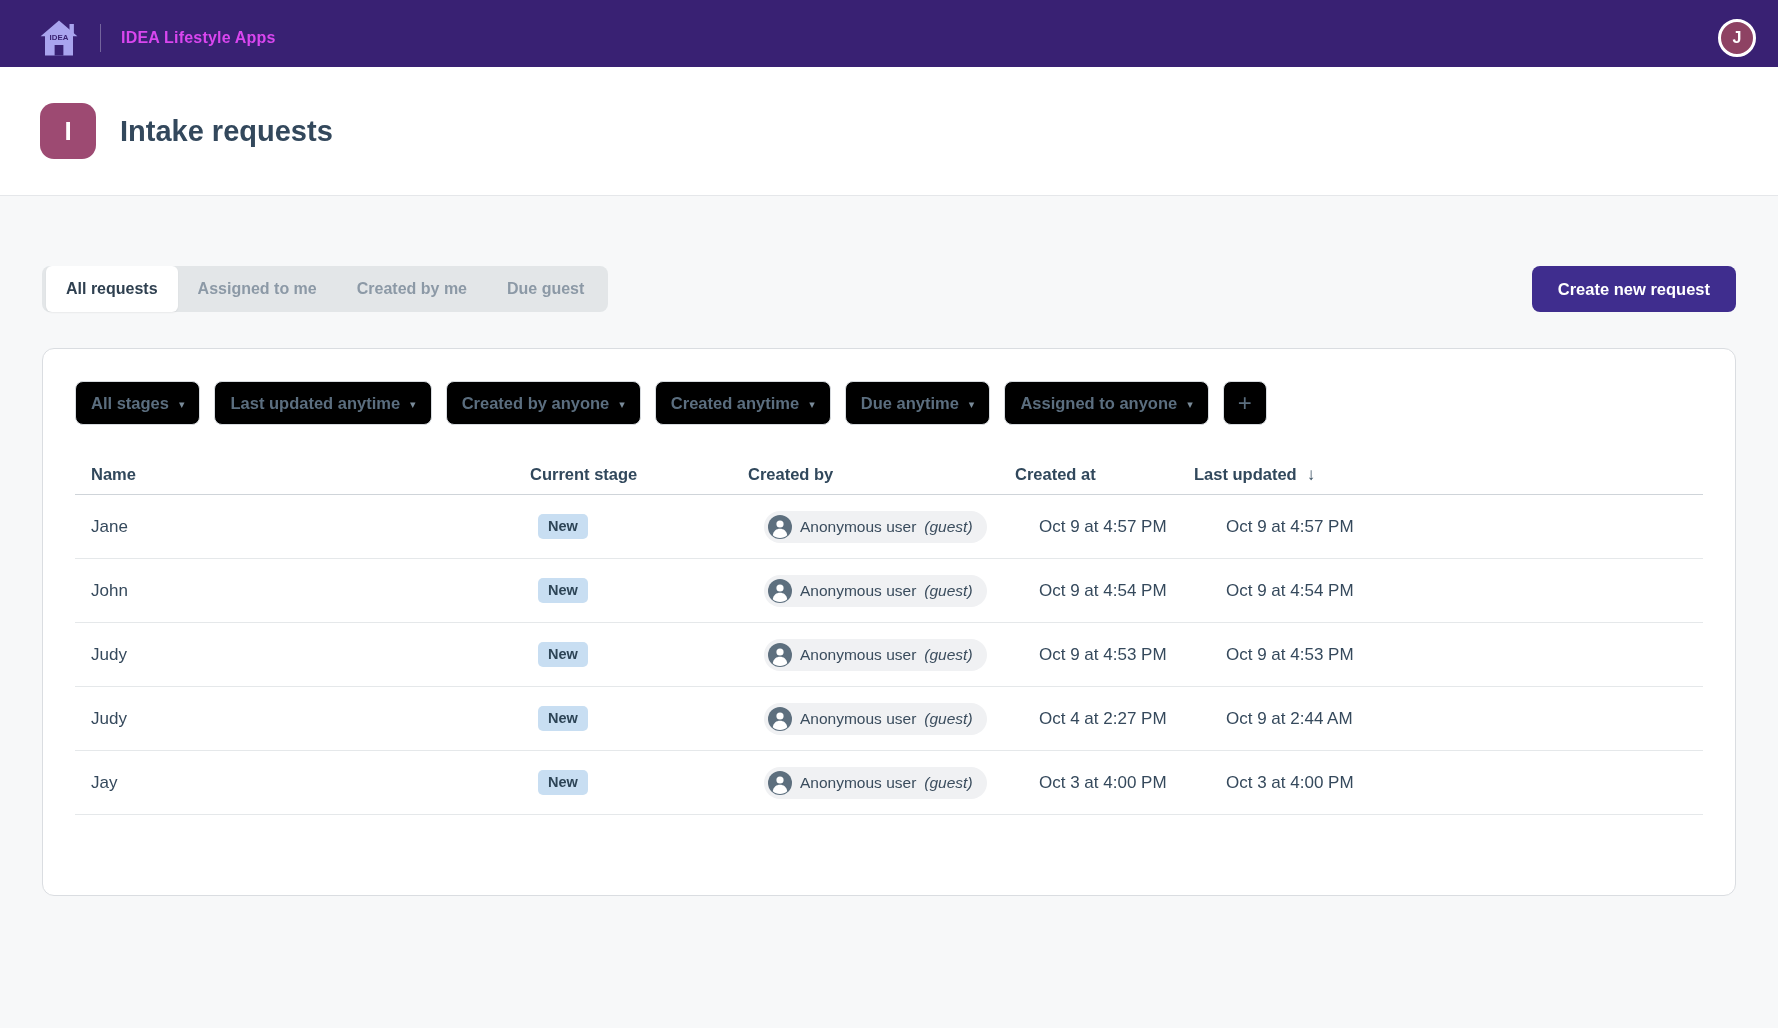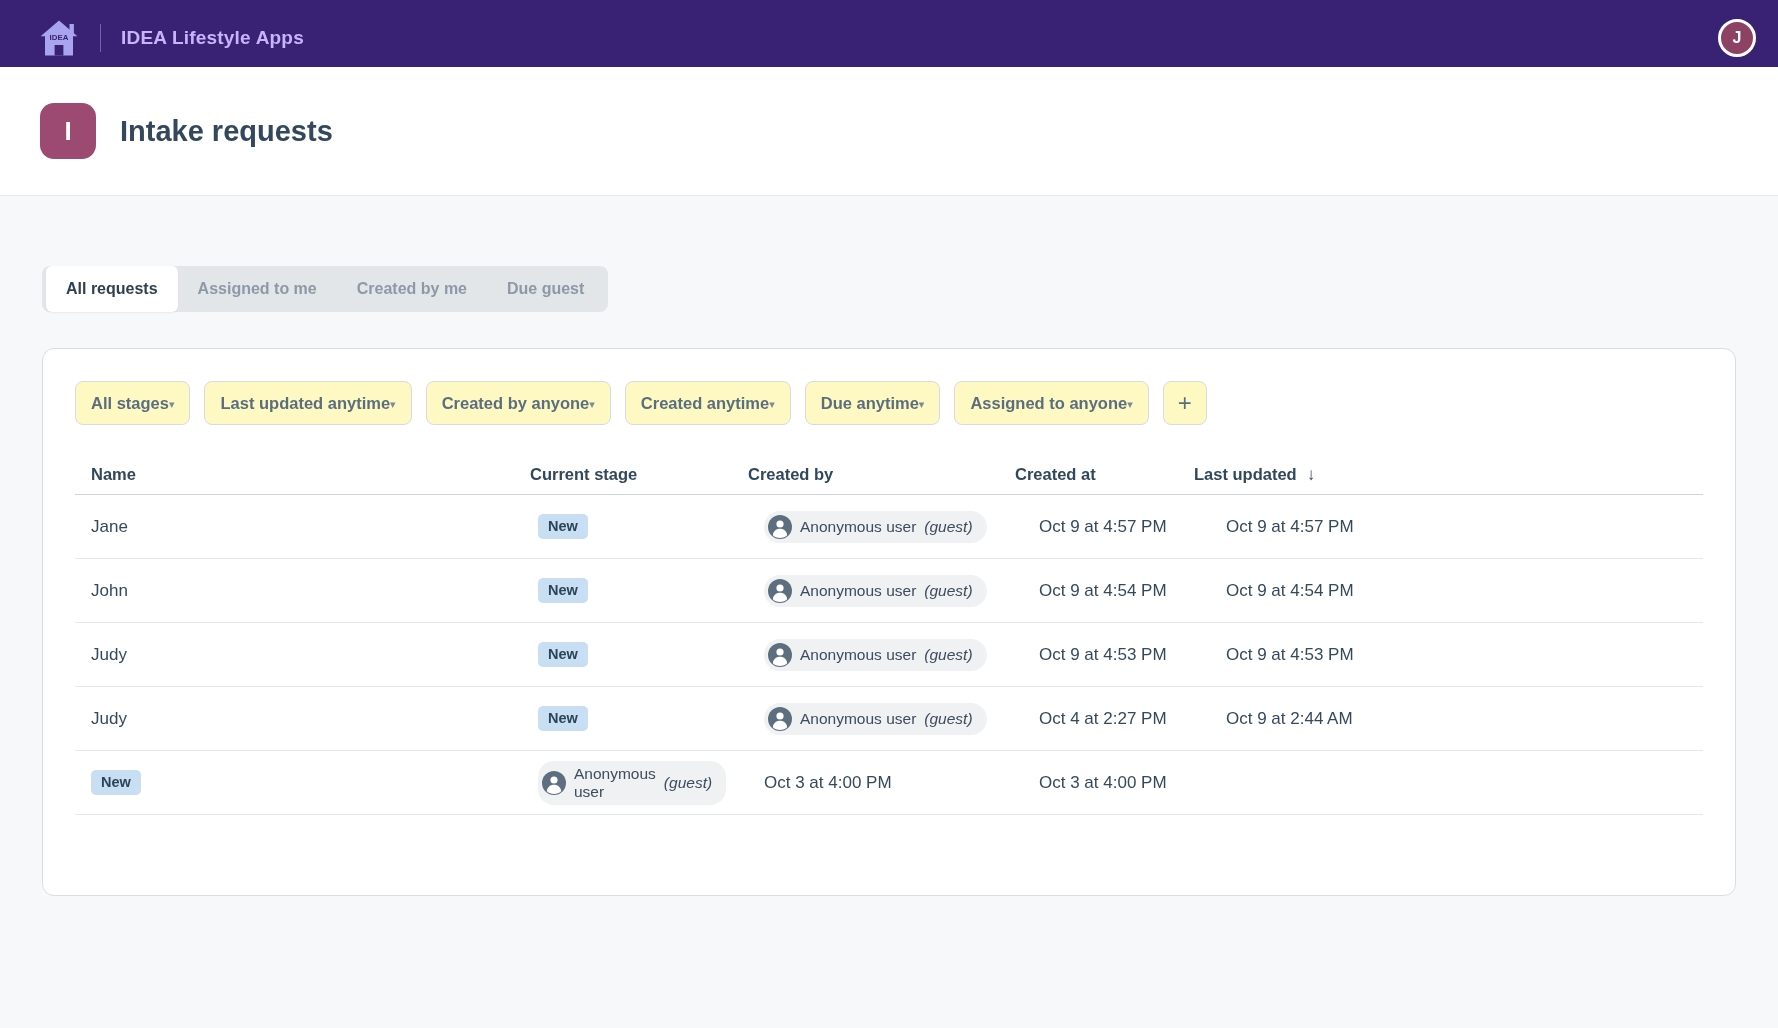"IDEA Lifestyle Apps" .nav-title { color: #c4b5fd -> #d946ef; font-size: 19px -> 16px }
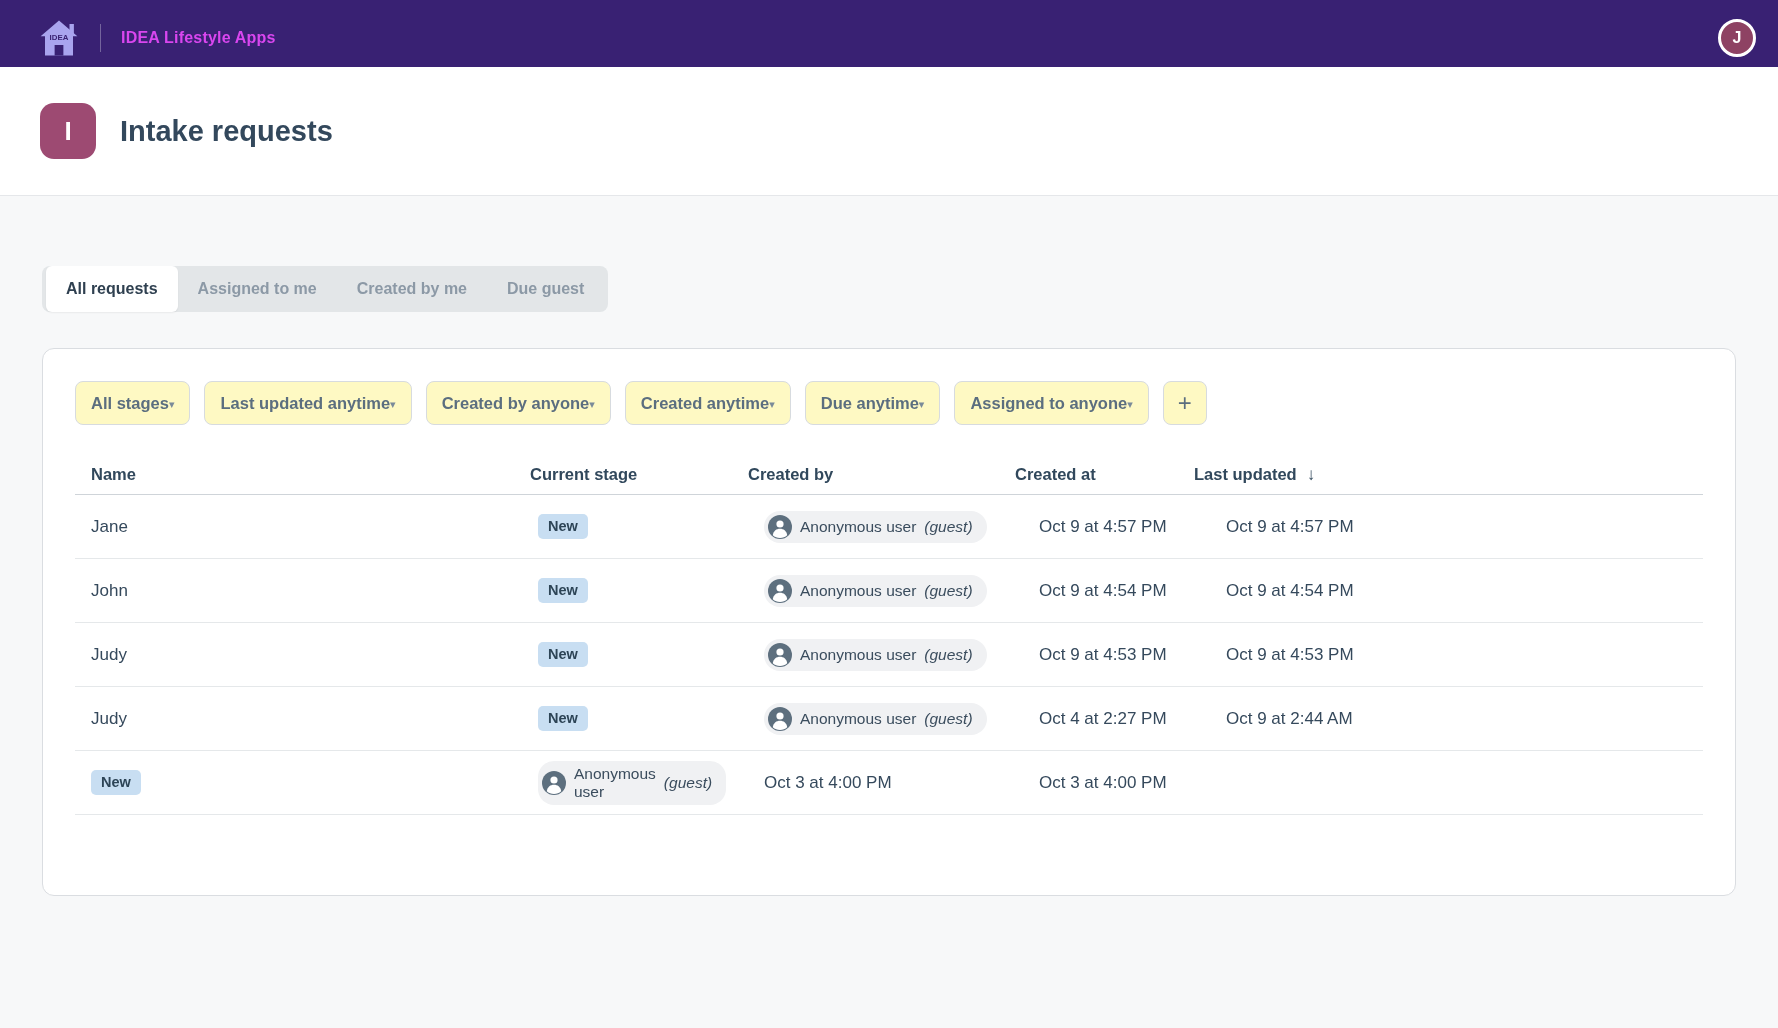"Create new request" button.create-btn { html: none -> <button>Create new request</button> }
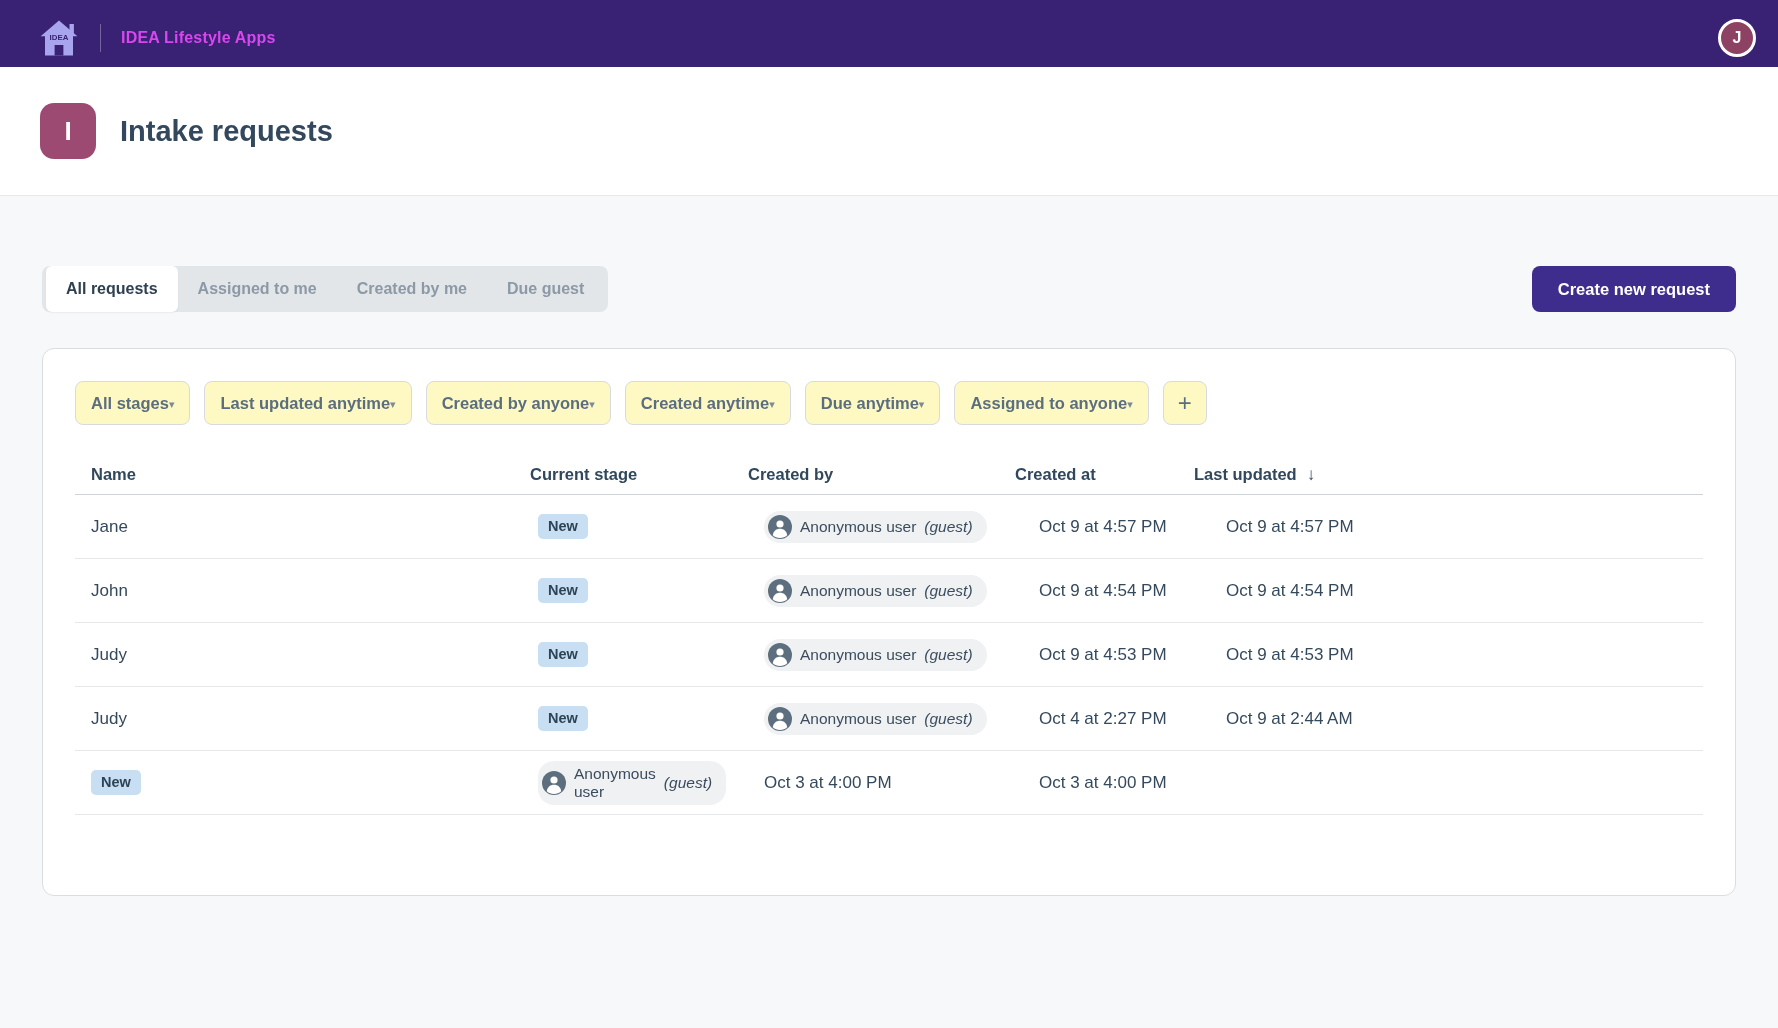"All stages" .filter-pill,.add-filter,.columns-btn { background: #fef9c3 -> #000000; gap: 0 -> 10px }
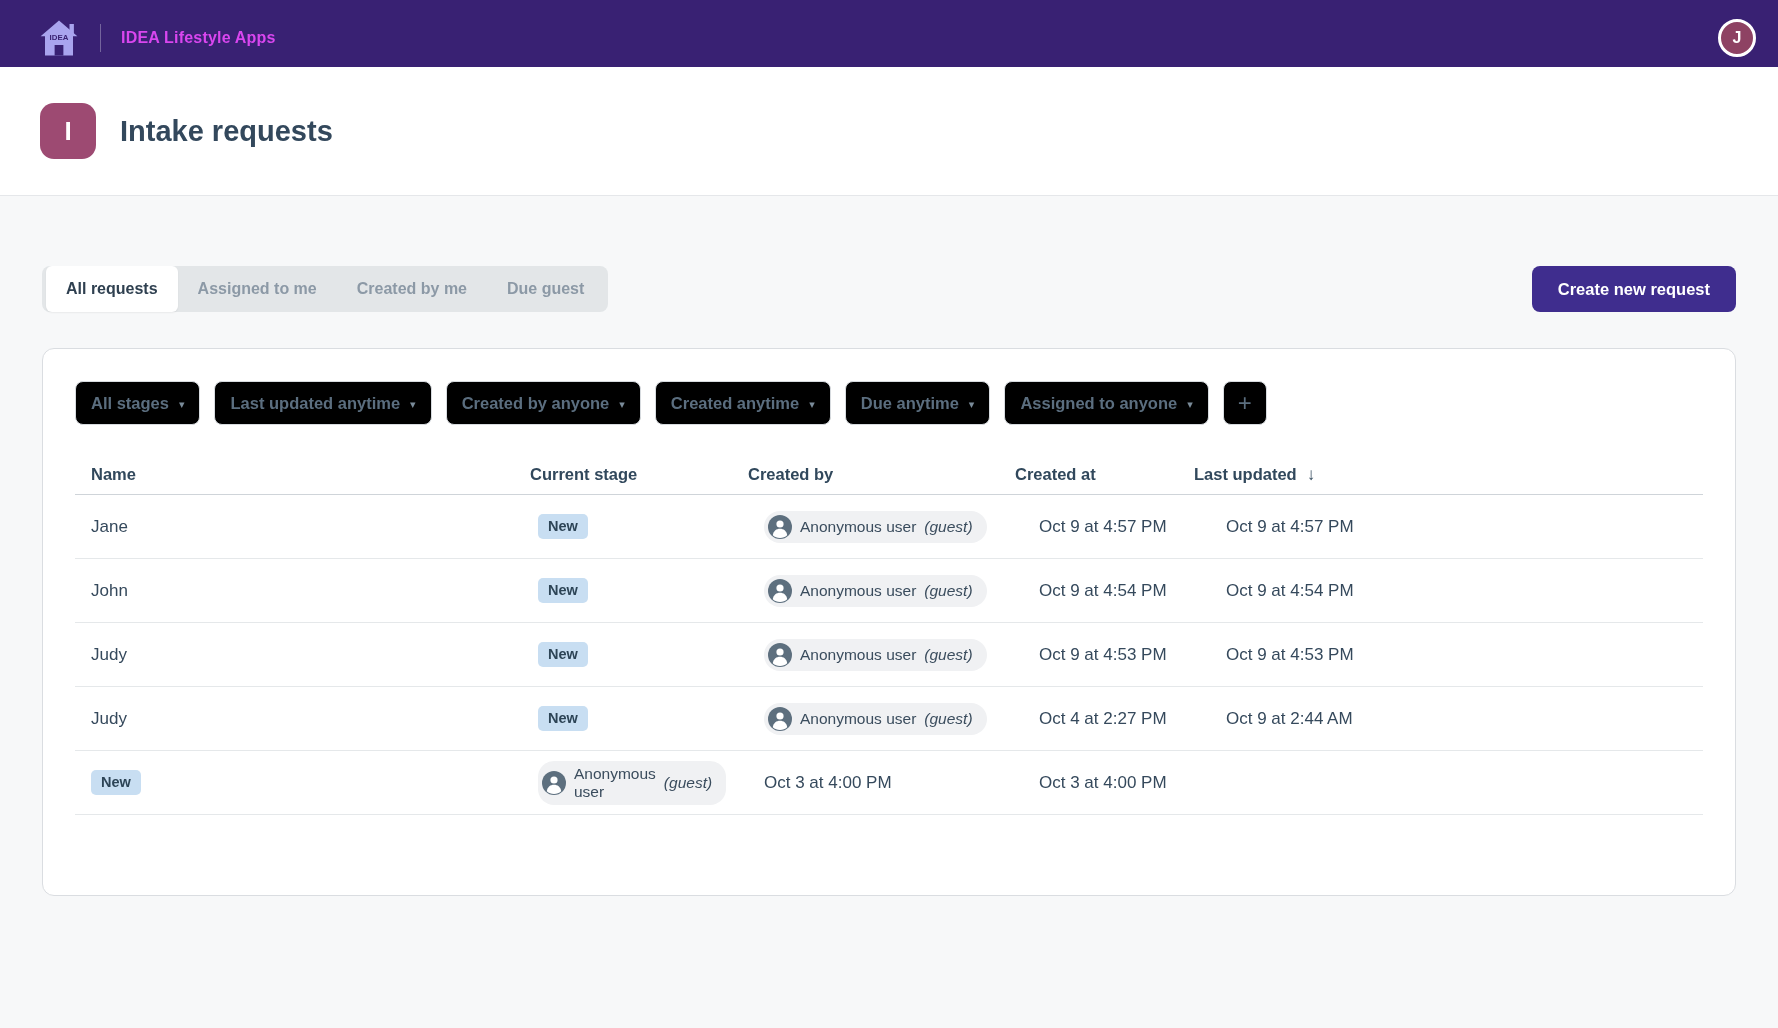"Jay" div.cell { html: none -> <div>Jay</div> }
